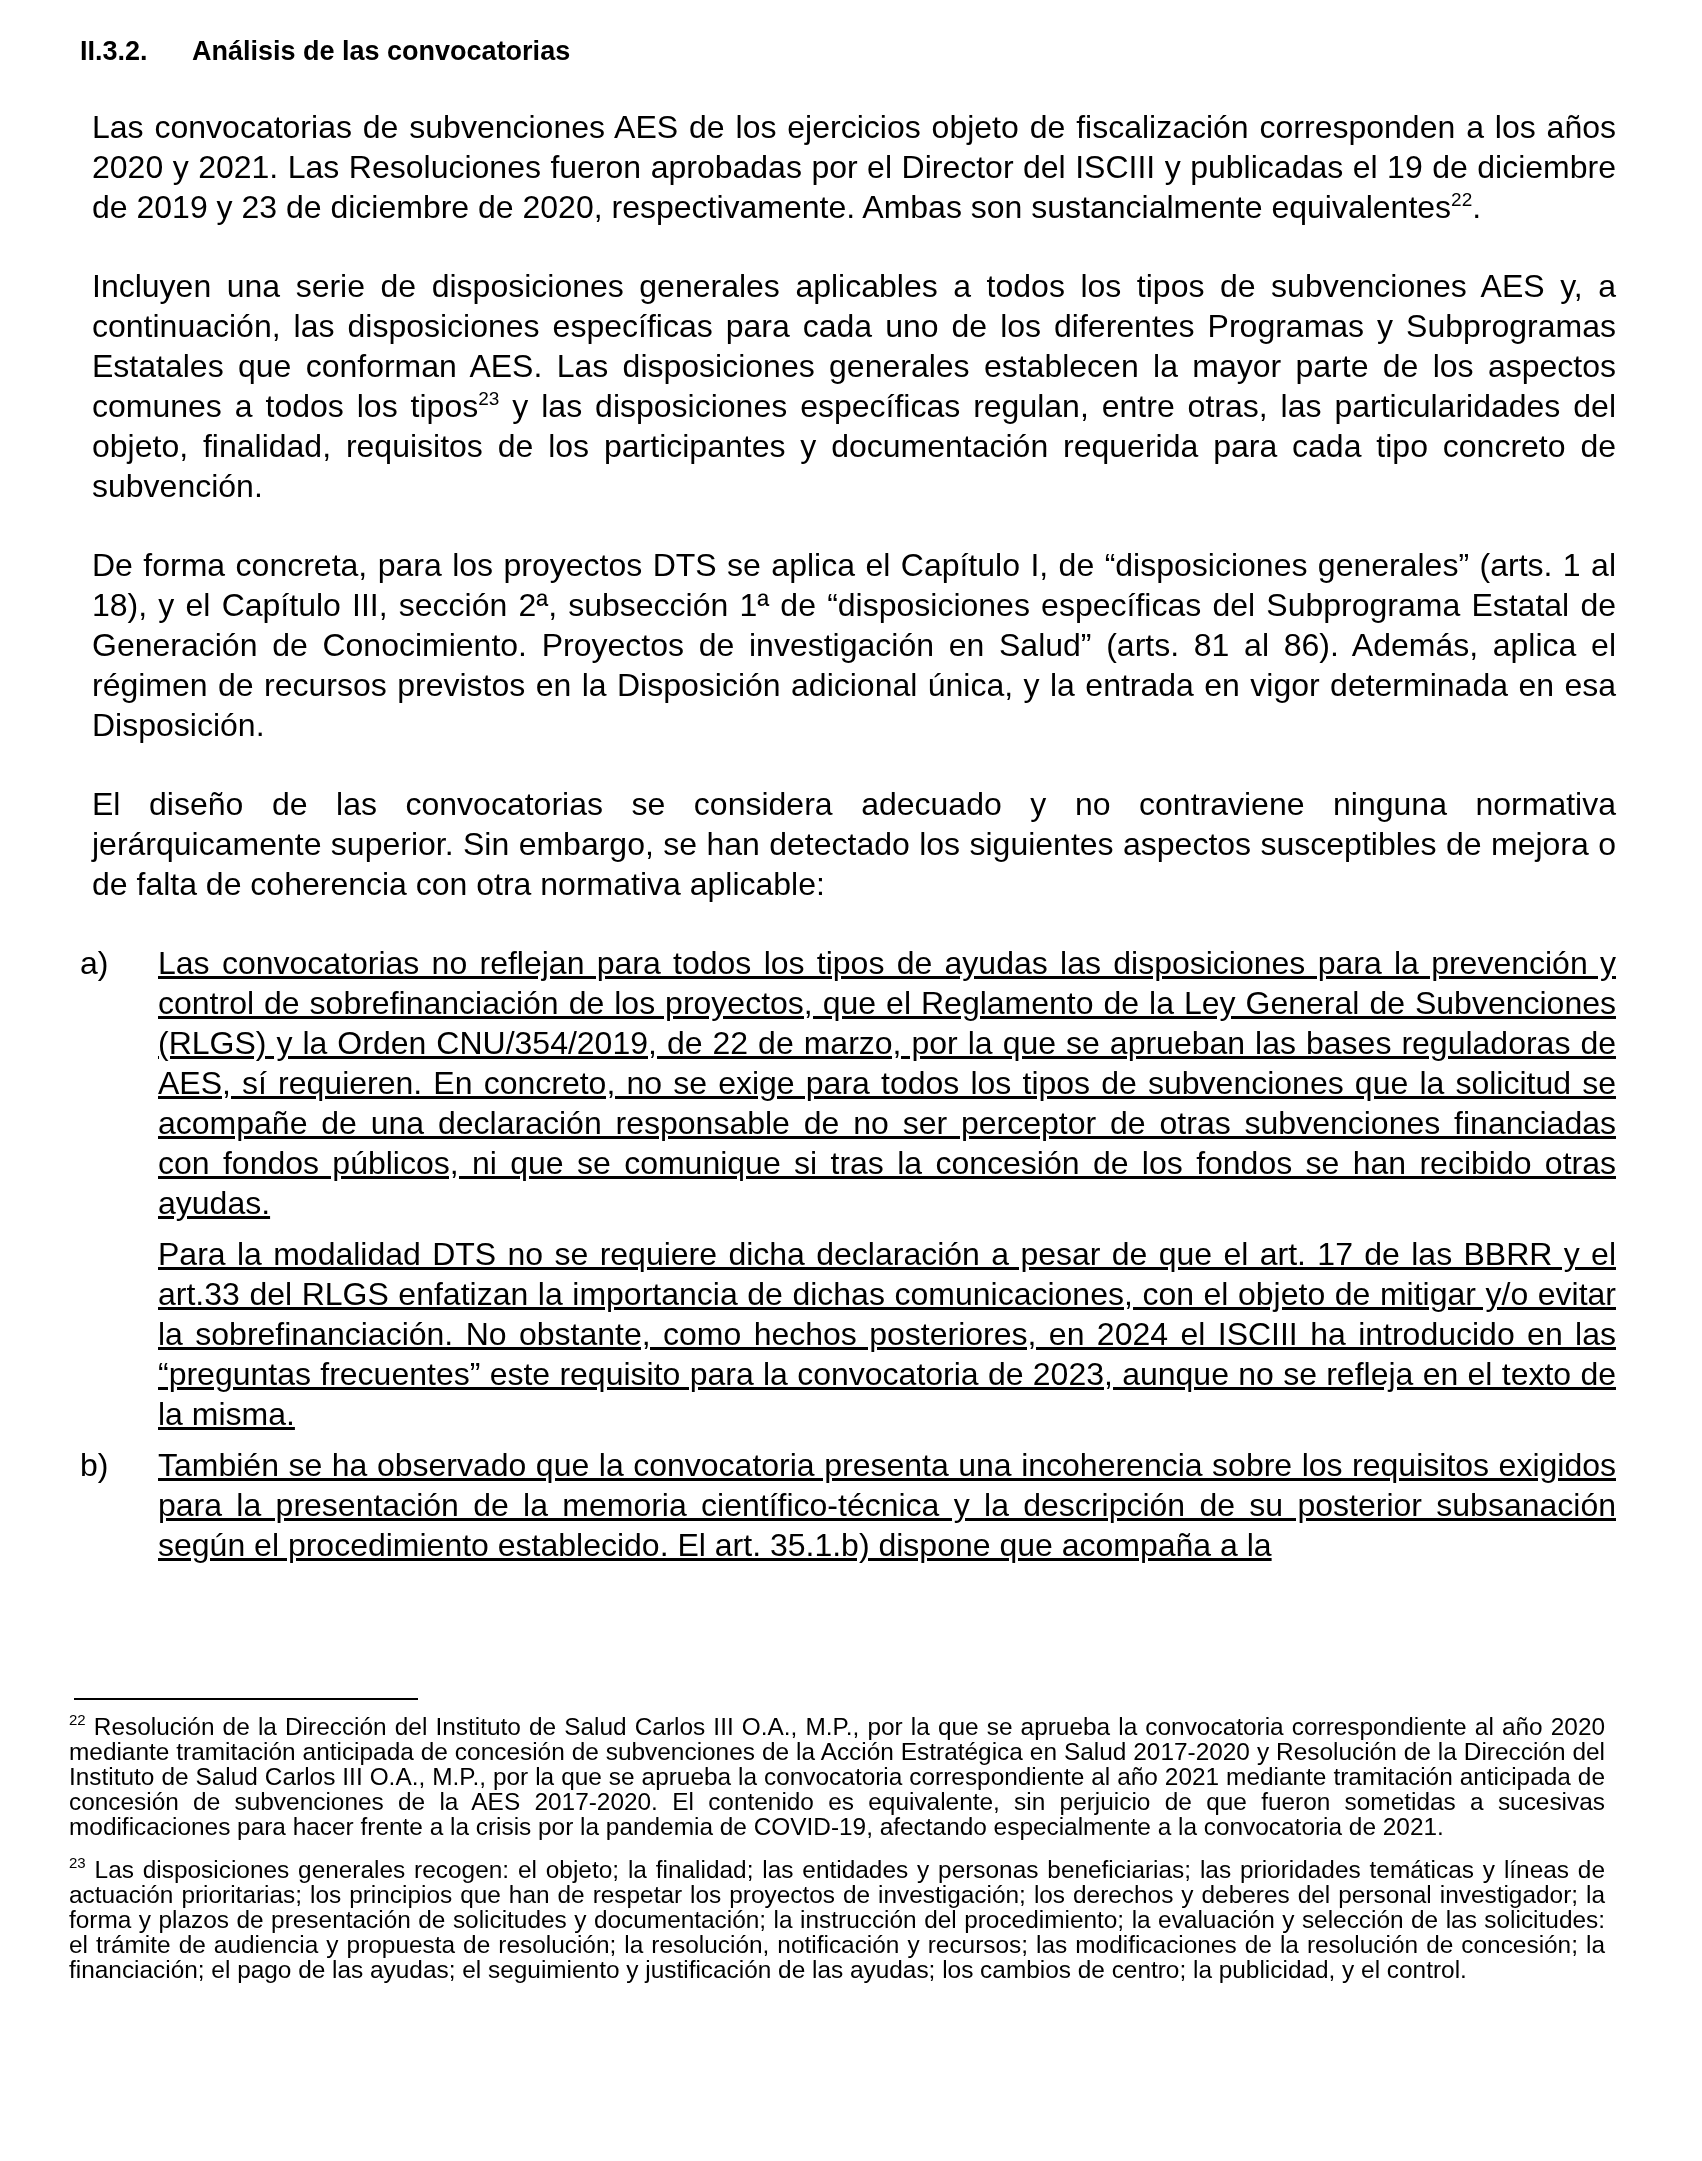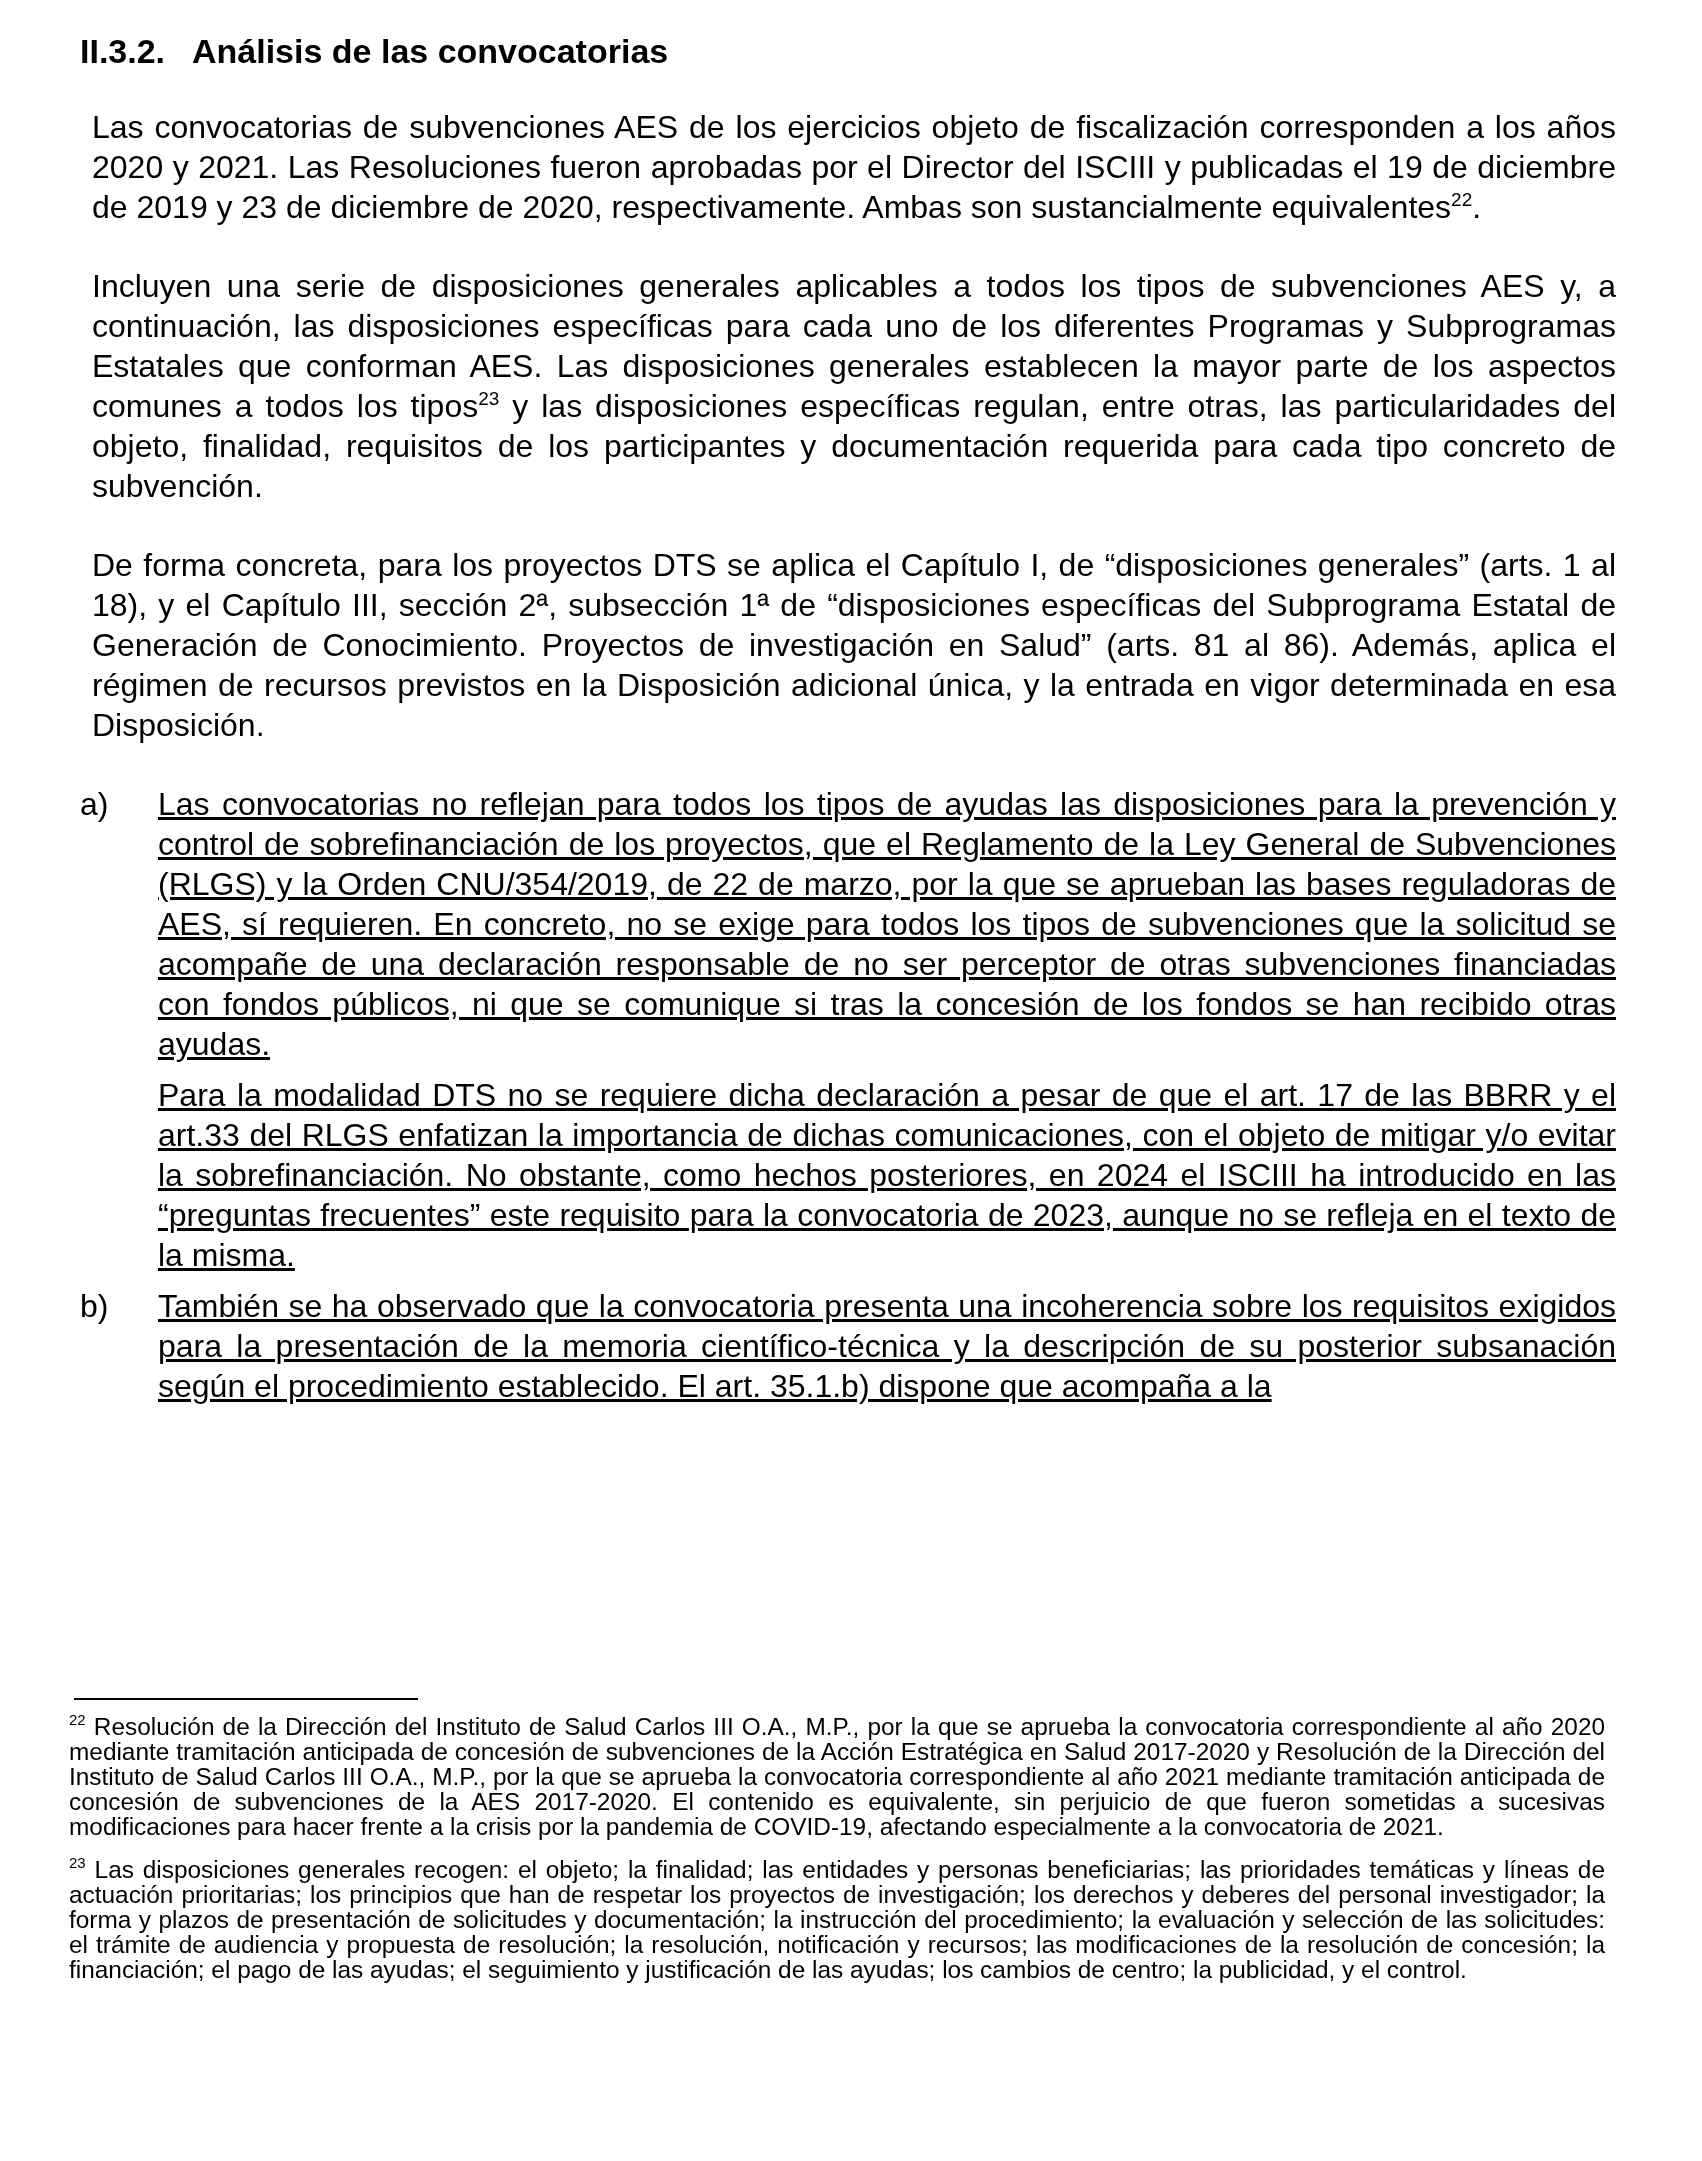"II.3.2. Análisis de las convocatorias" .heading { font-size: 34px -> 27px }
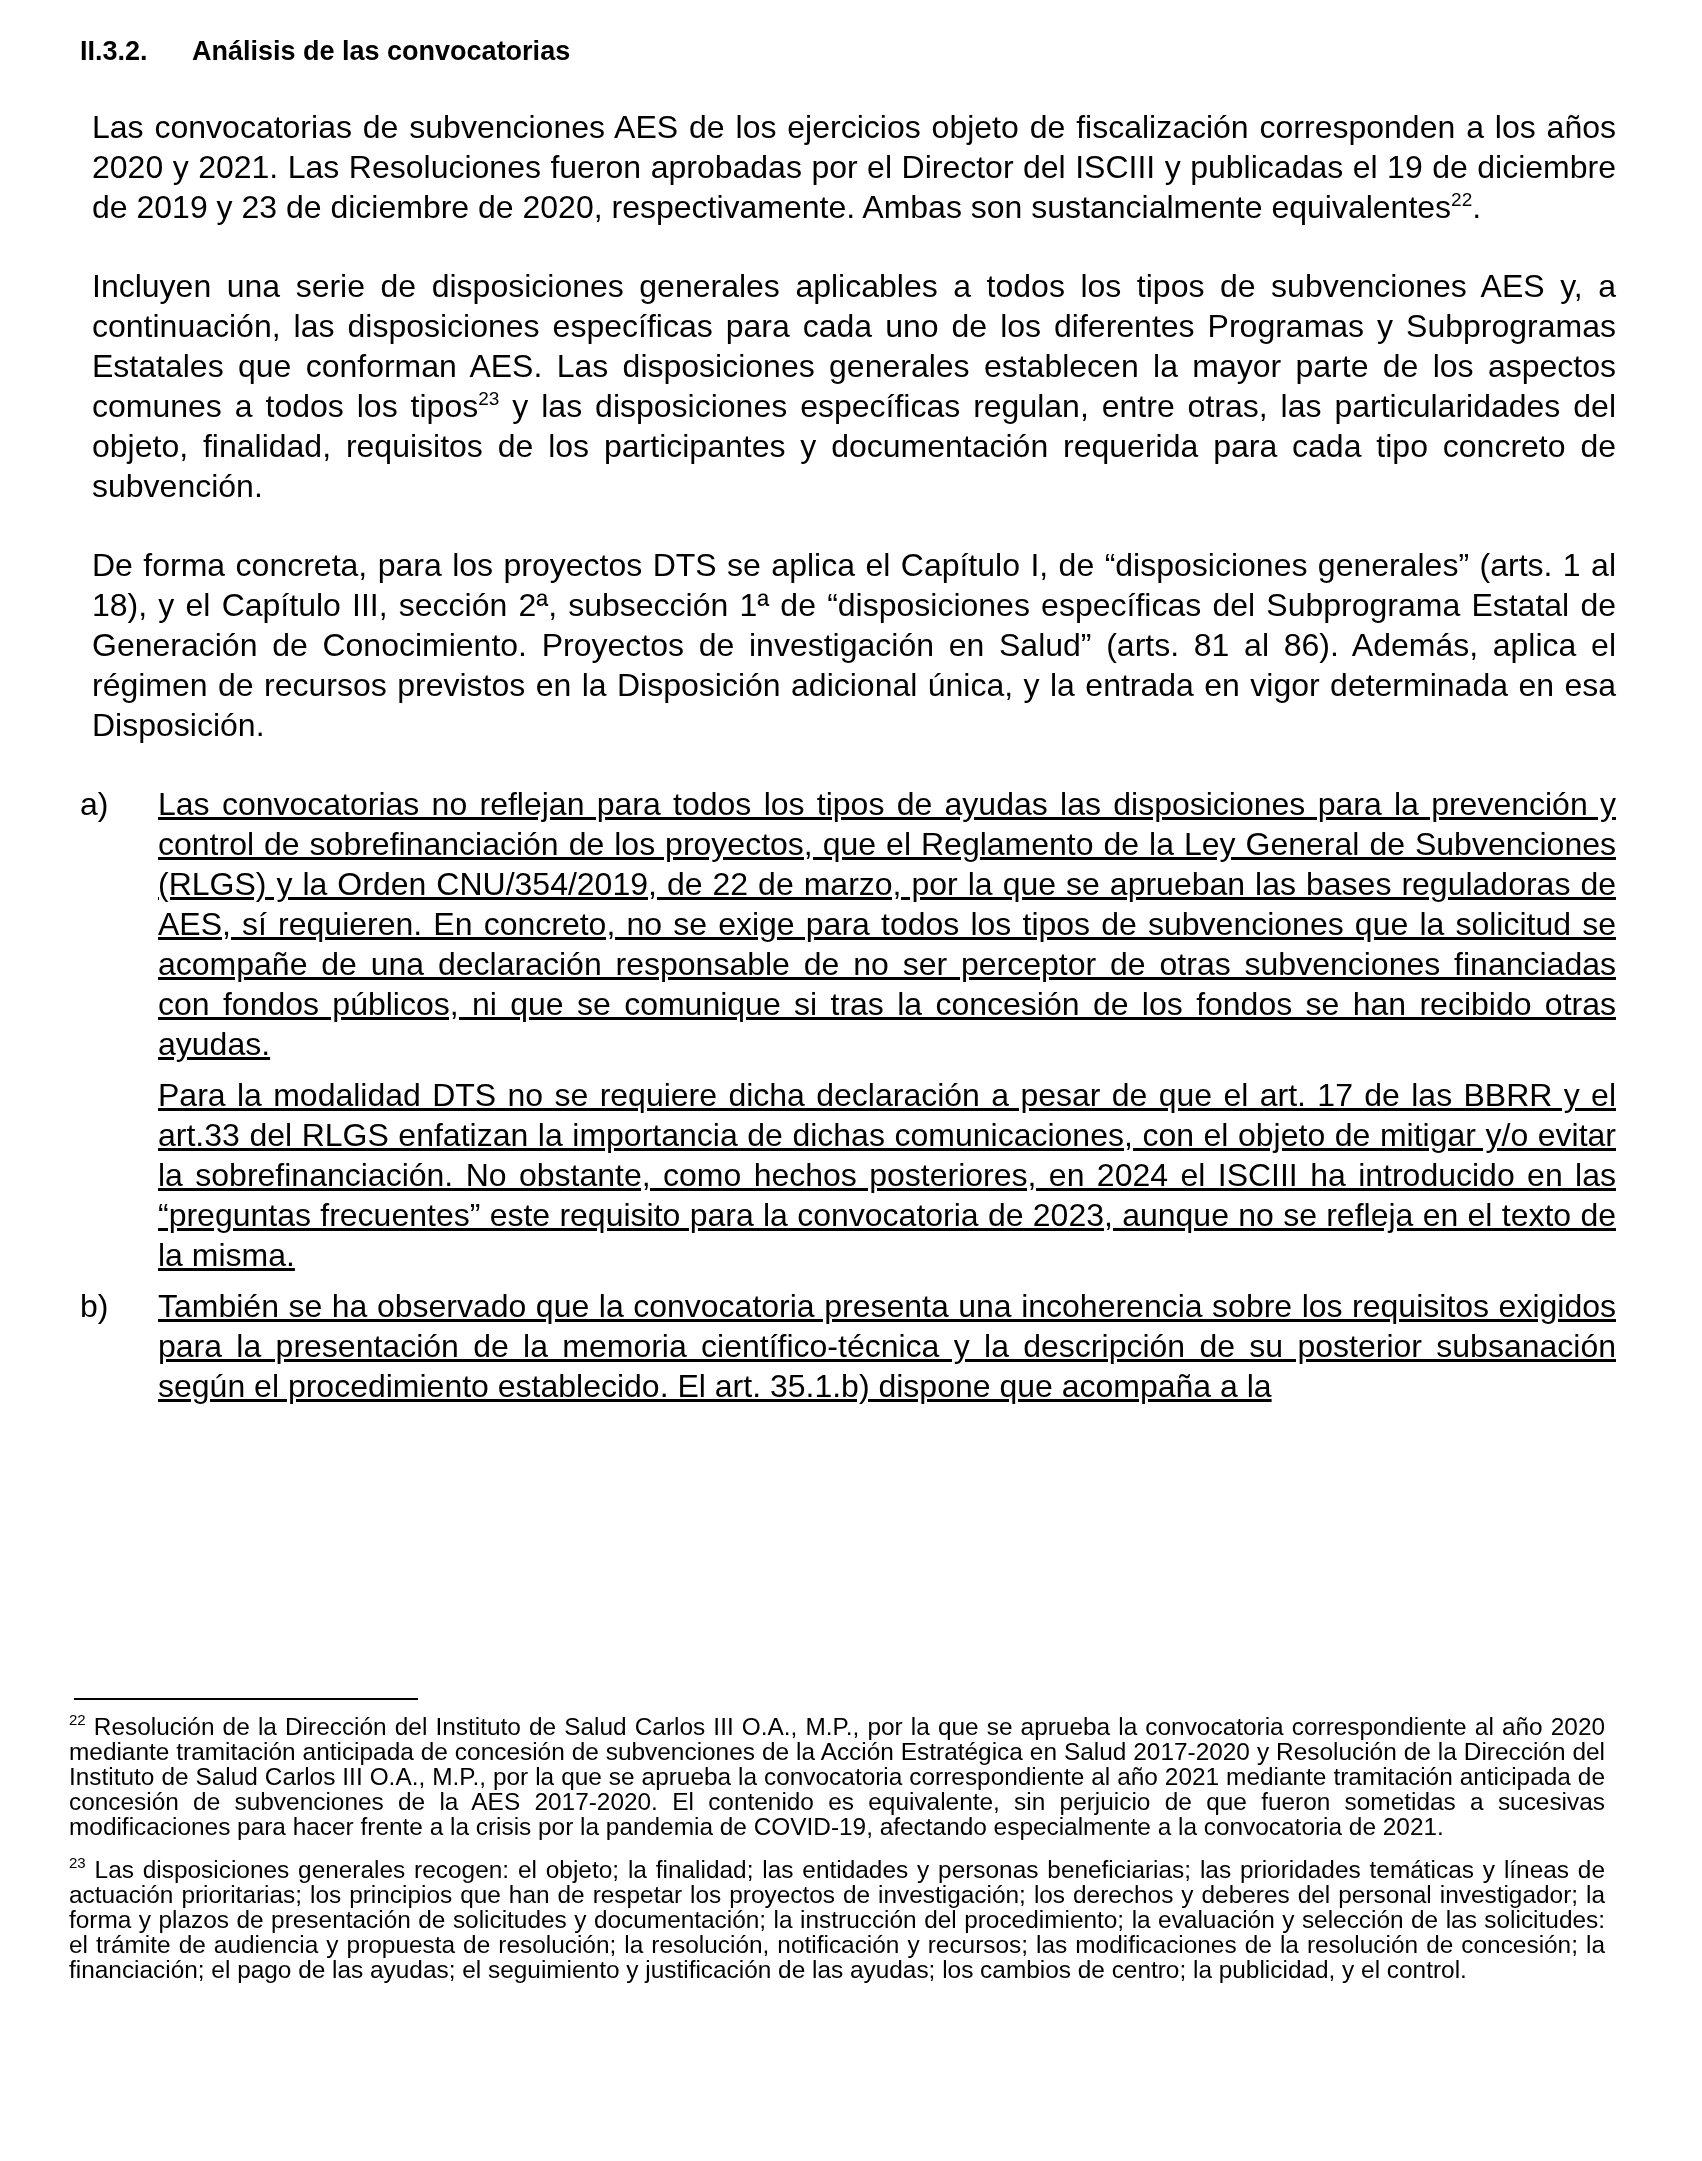"El diseño de las convocatorias" p.para { html: none -> <p>El diseño de las convocatorias se considera adecuado y no contraviene ninguna normativa jerárquicamente superior. Sin embargo, se han detectado los siguientes aspectos susceptibles de mejora o de falta de coherencia con otra normativa aplicable:</p> }
